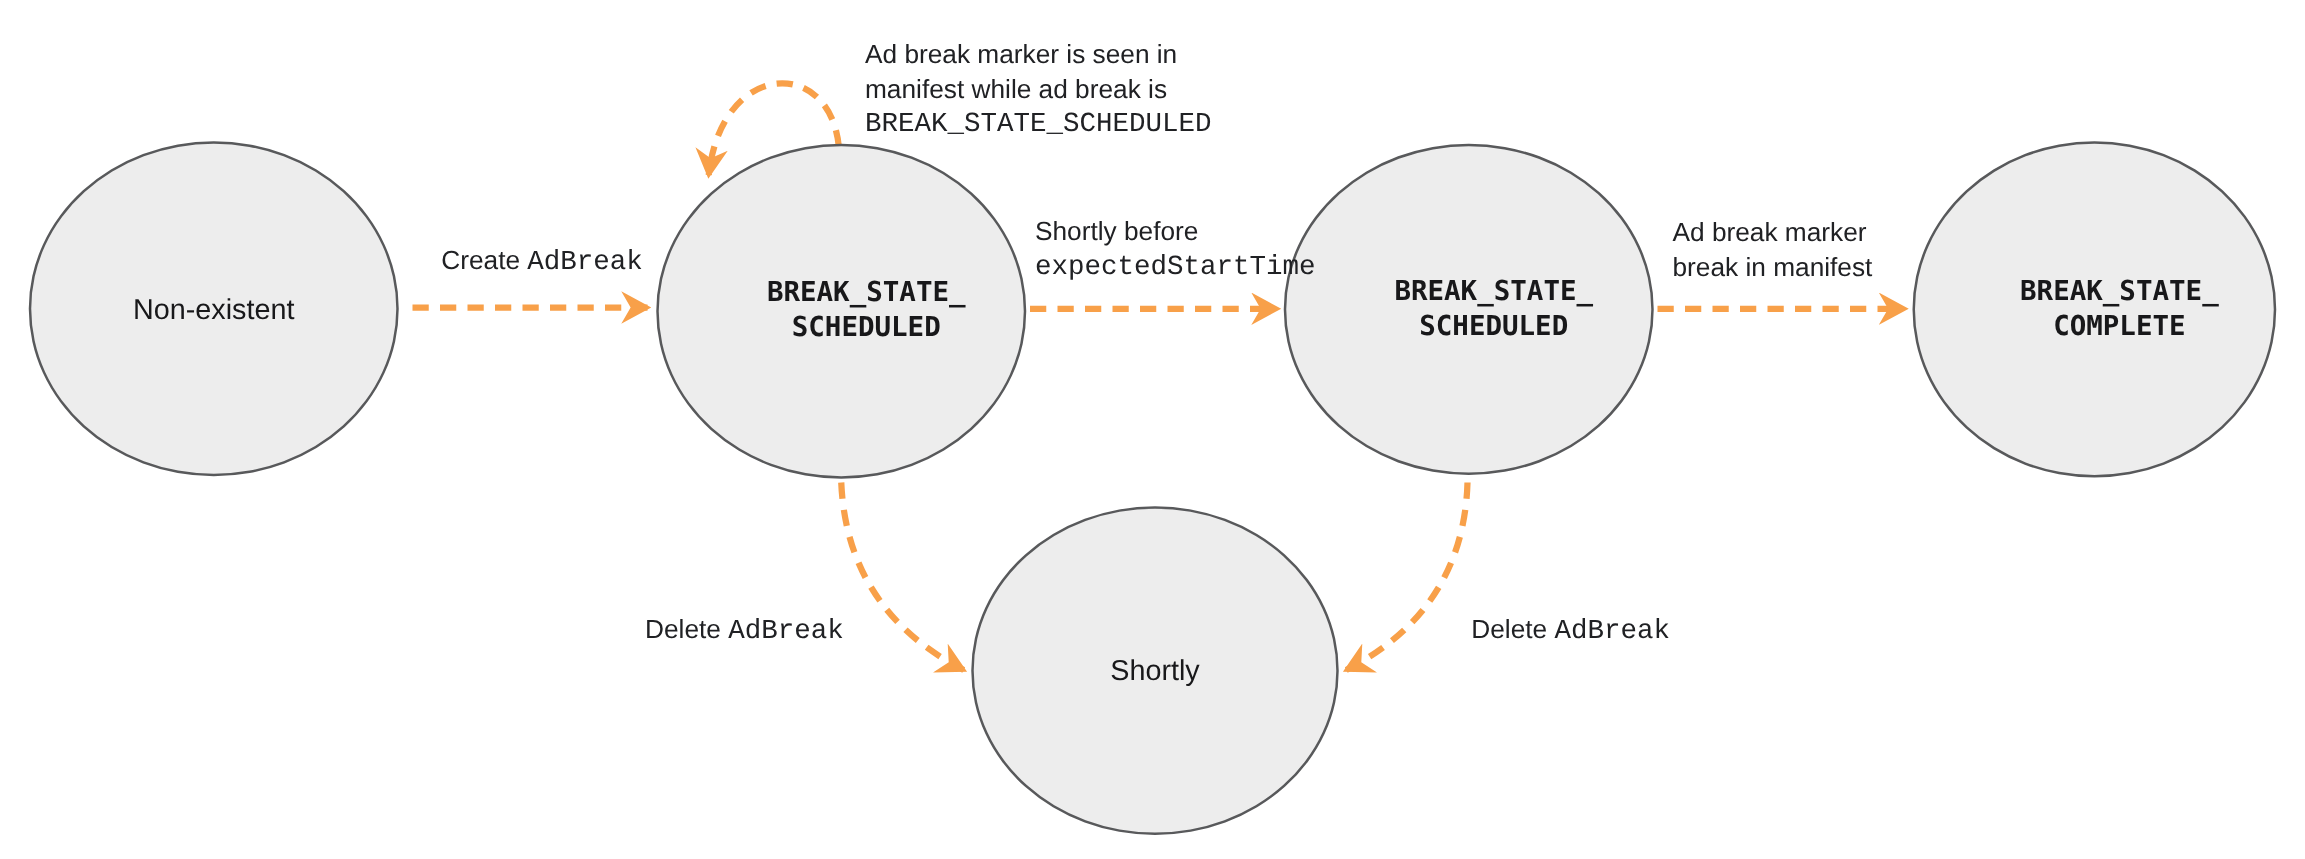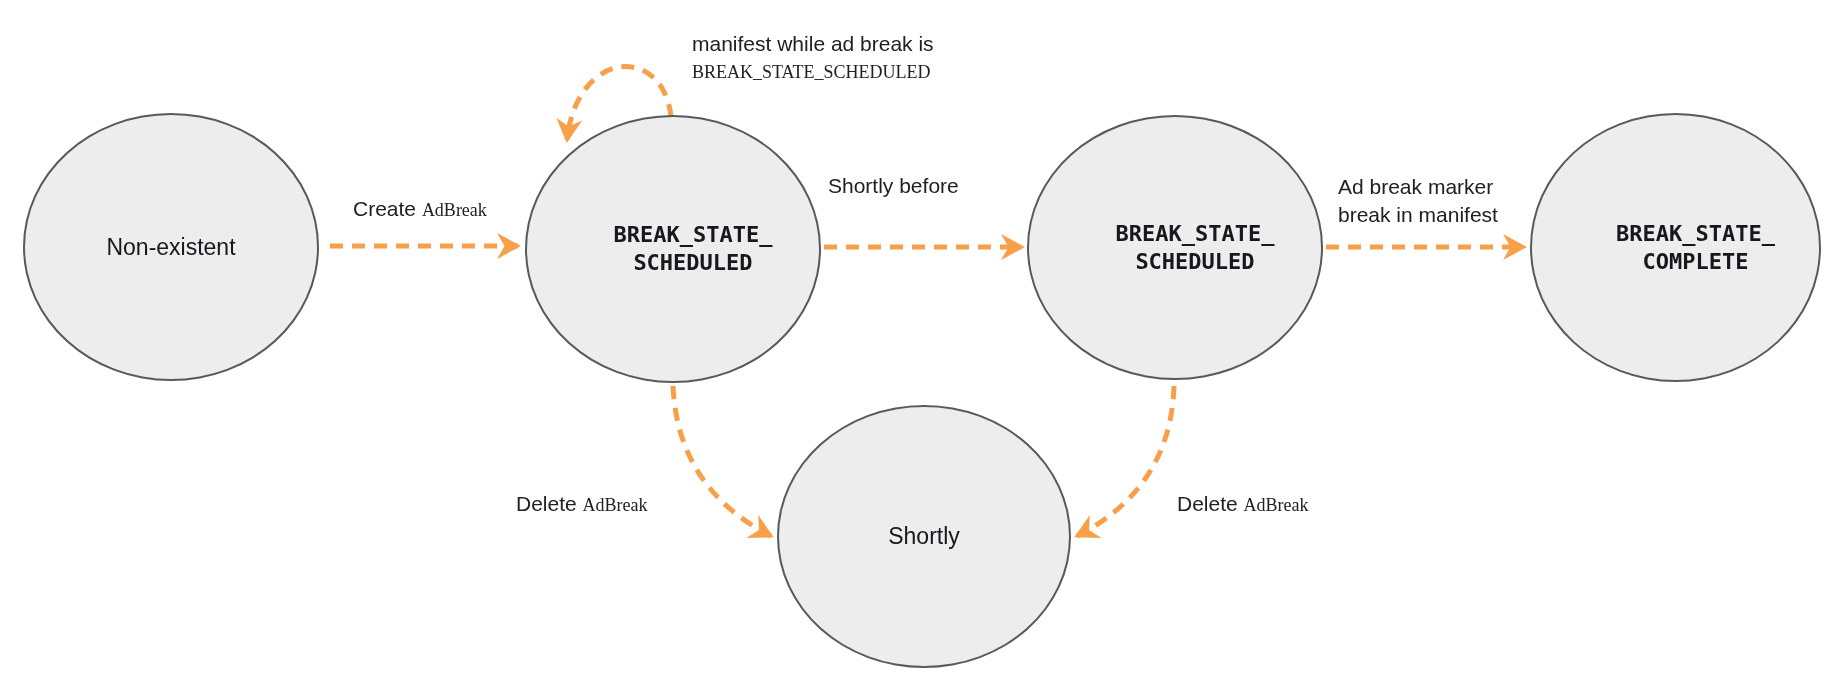"Ad break marker is seen" div { html: none -> <div>Ad break marker is seen in</div> }
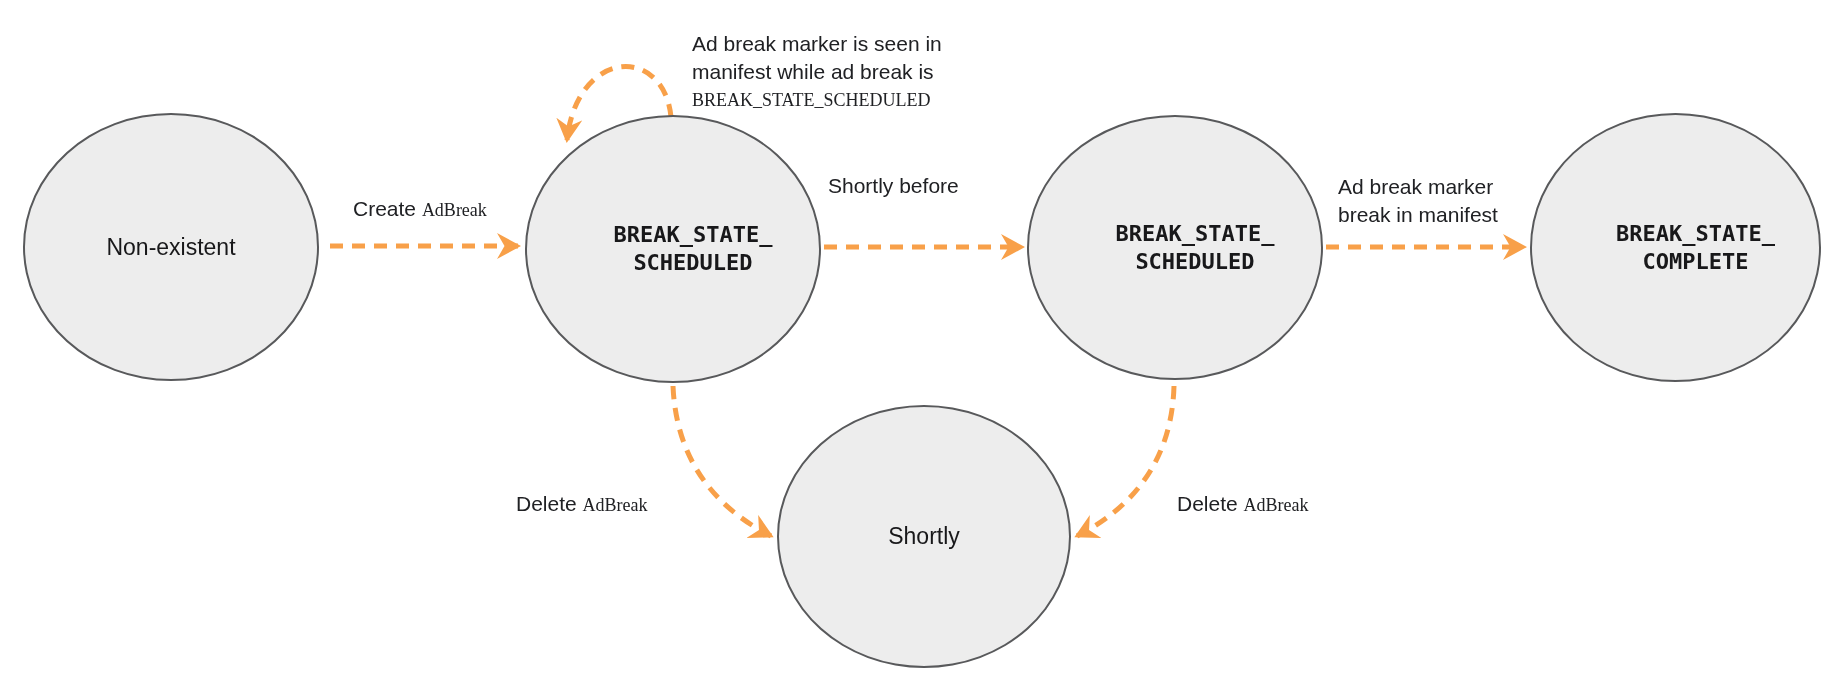"BREAK_STATE_SCHEDULED" .mono { font-family: Liberation Serif, serif -> Liberation Mono, monospace; font-size: 18px -> 22px }
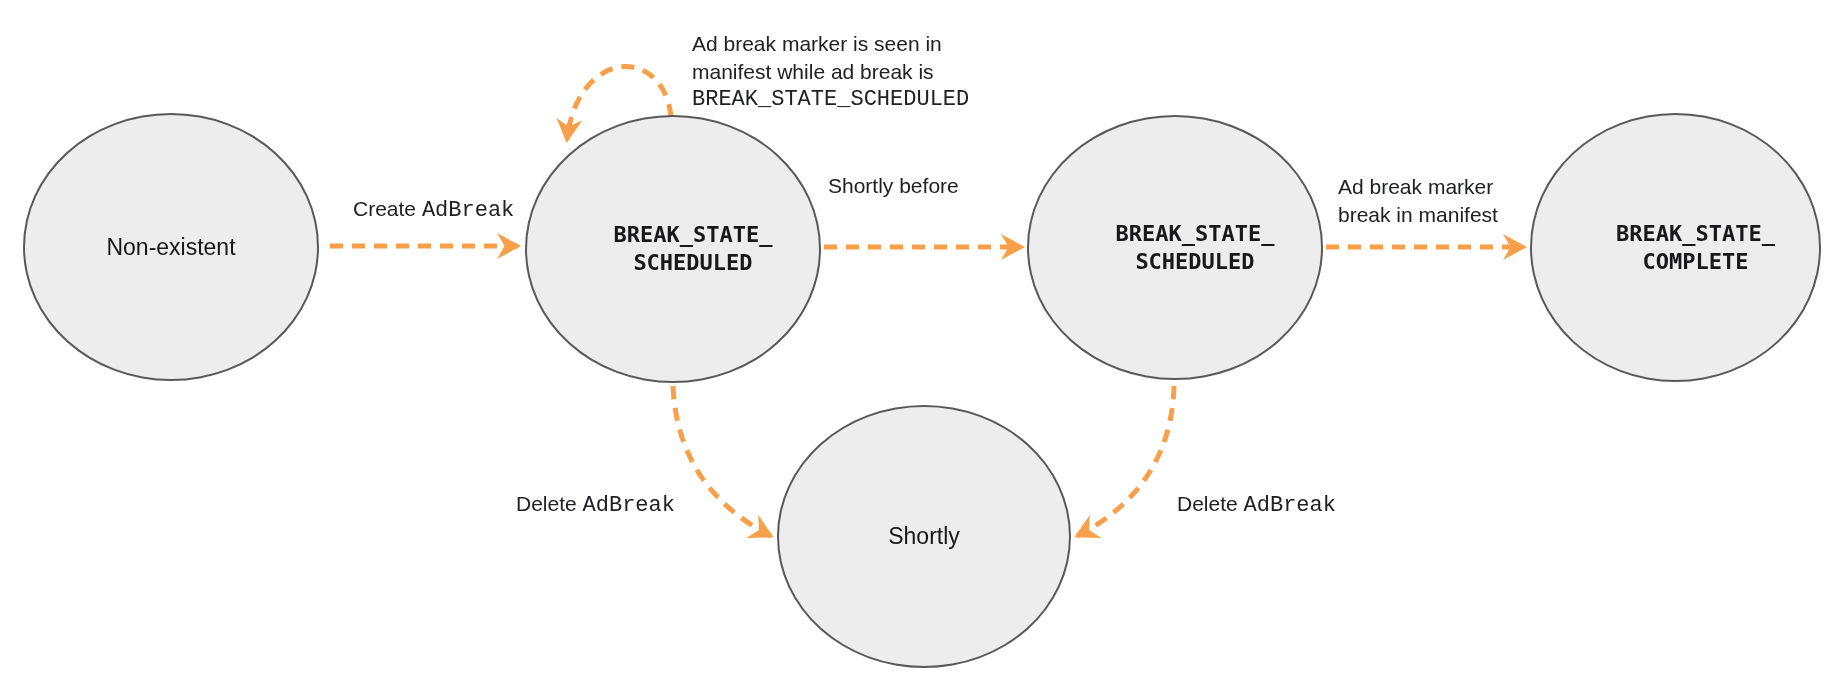"expectedStartTime" div.mono { html: none -> <div>expectedStartTime</div> }
